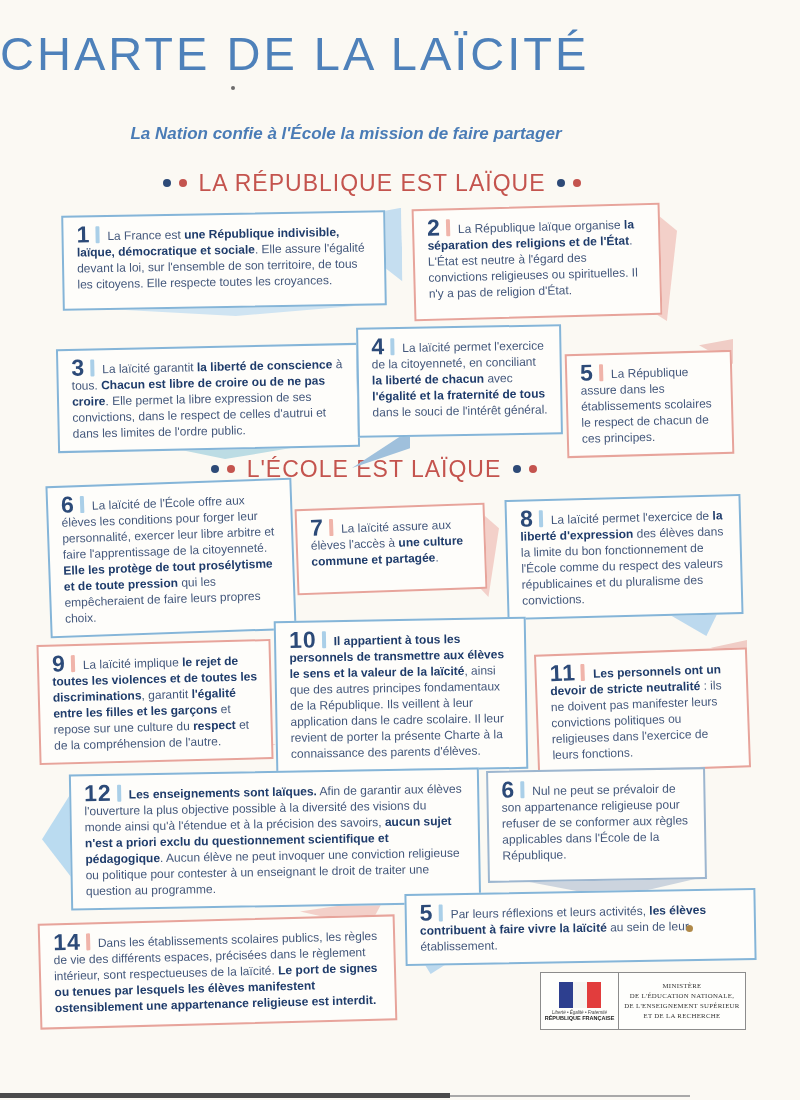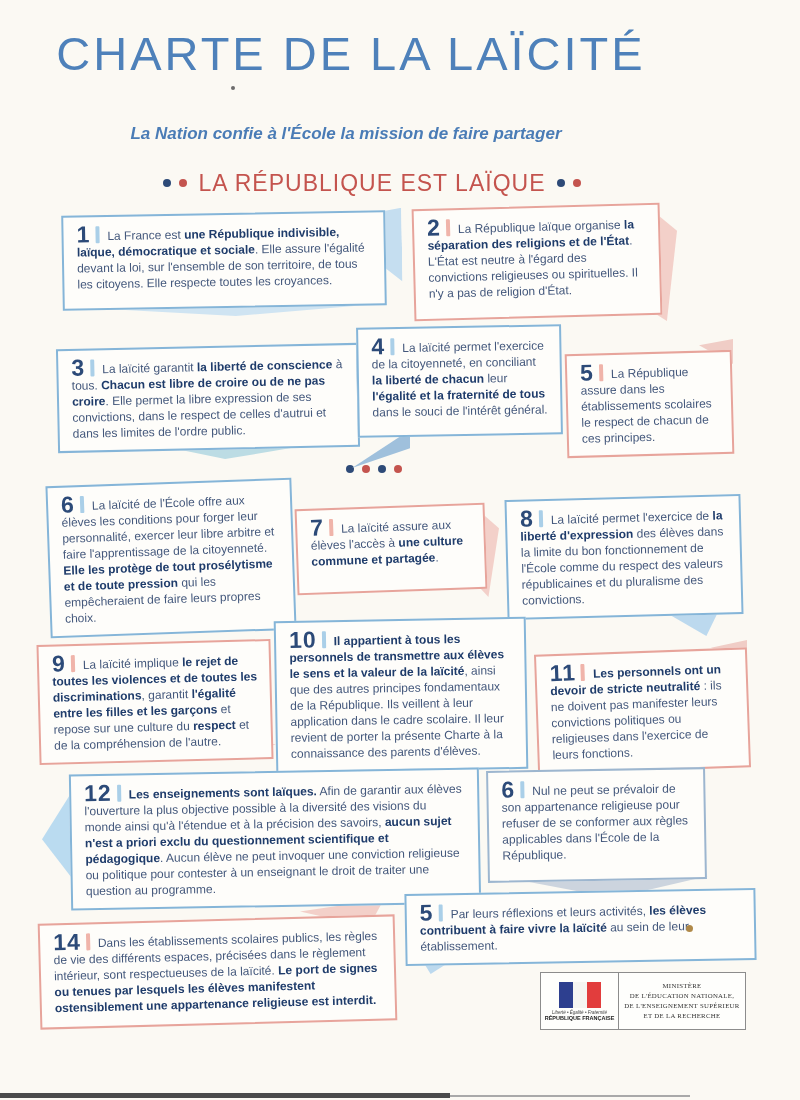"CHARTE DE LA LAÏCITÉ" .title { text-align: center -> left }
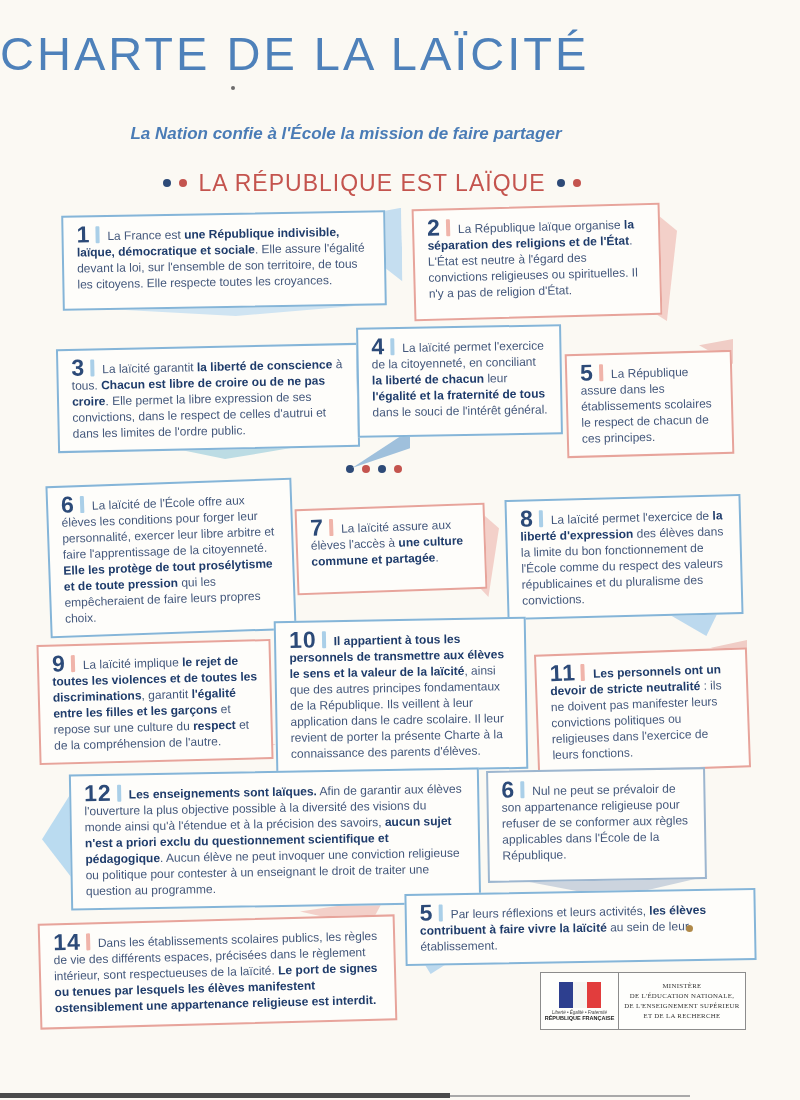"leur" span { text: leur -> avec }
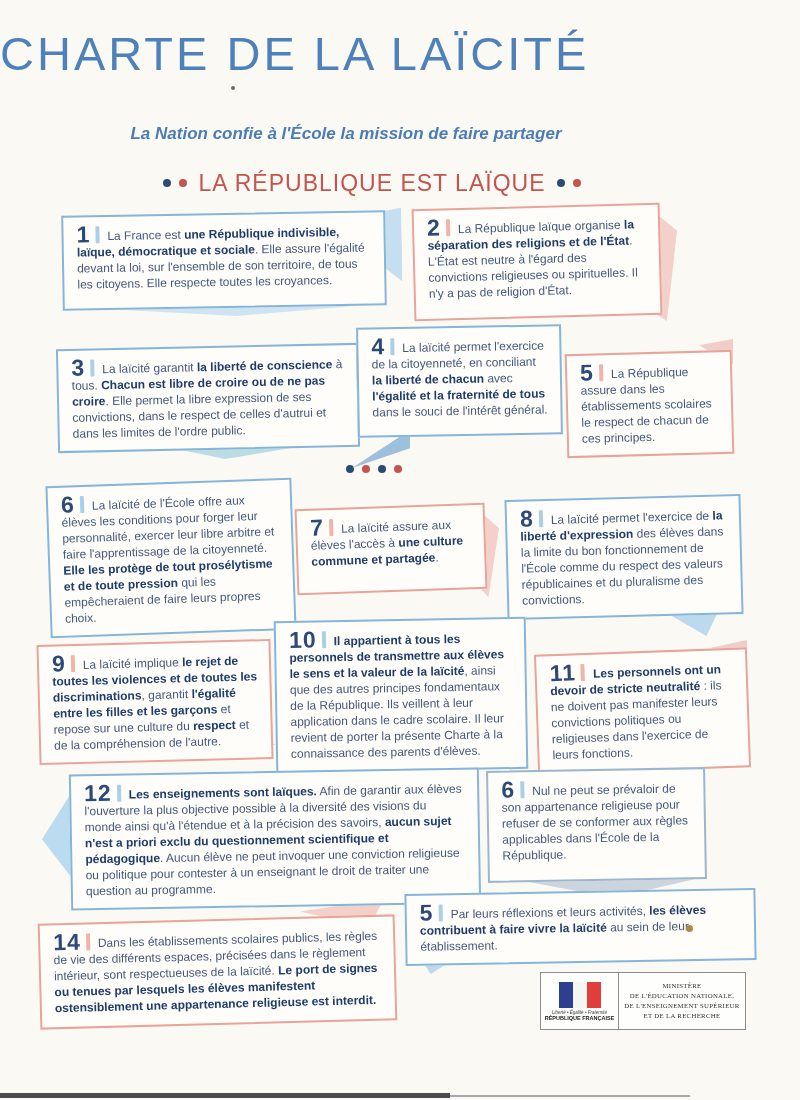"L'ÉCOLE EST LAÏQUE" span.heading-text { html: none -> <span>L'ÉCOLE EST LAÏQUE</span> }
